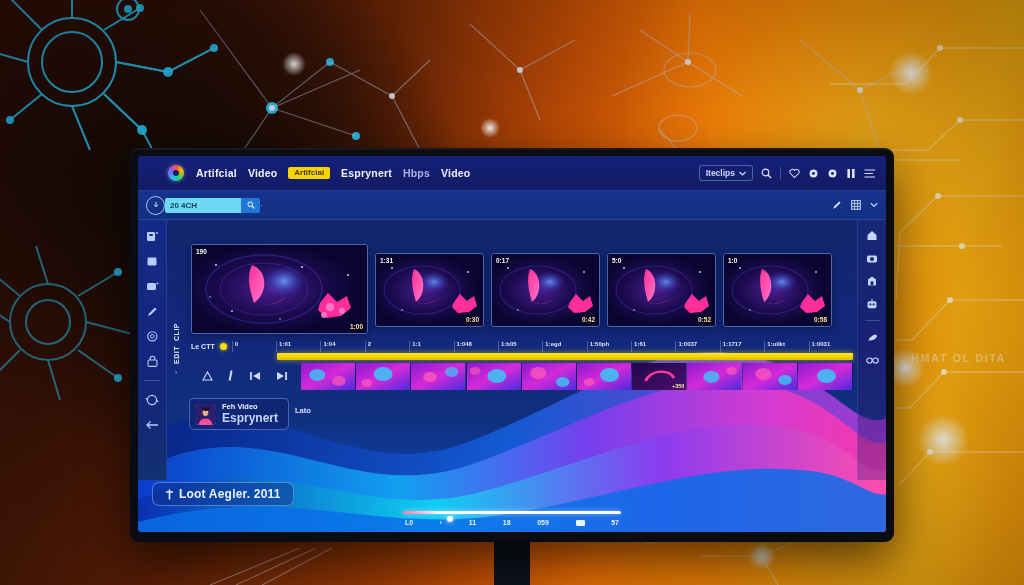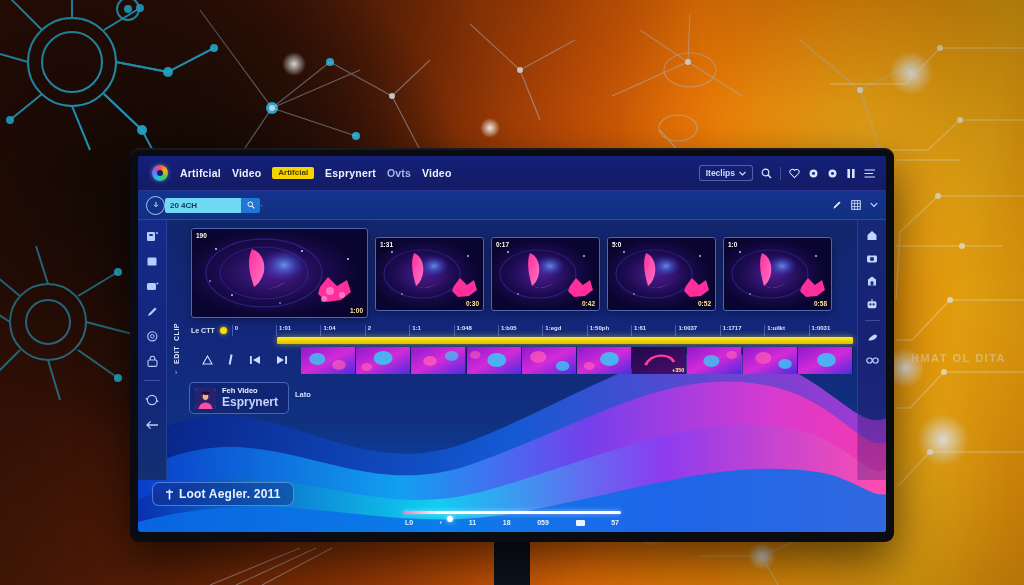"Artifcial" .menubar { padding: 0 10px 0 14px -> 0 10px 0 30px }
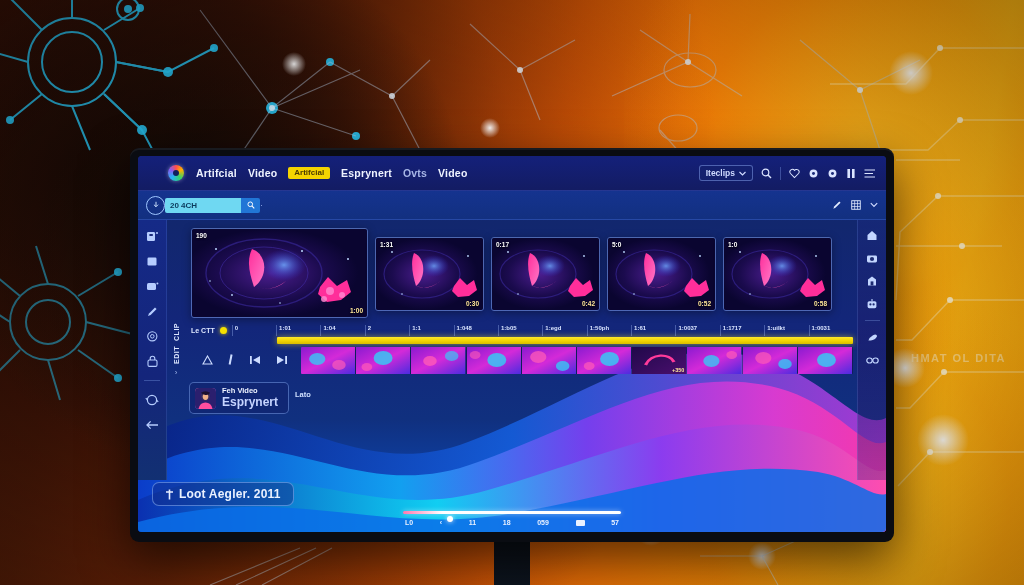"Ovts" div.menu-item { text: Ovts -> Hbps }
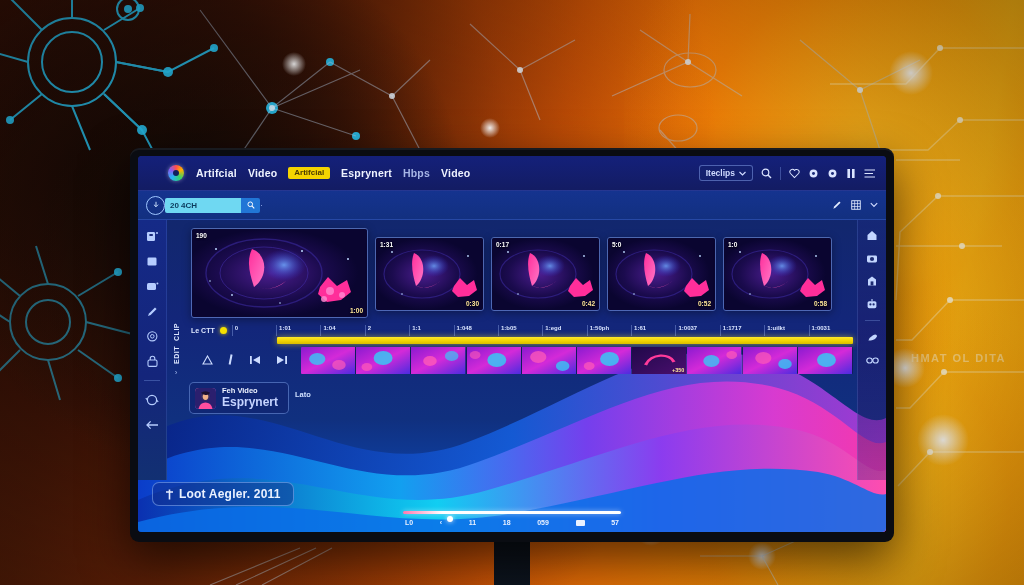"Feh Video" .center { padding: 6px 4px 0 2px -> 22px 4px 0 2px }
